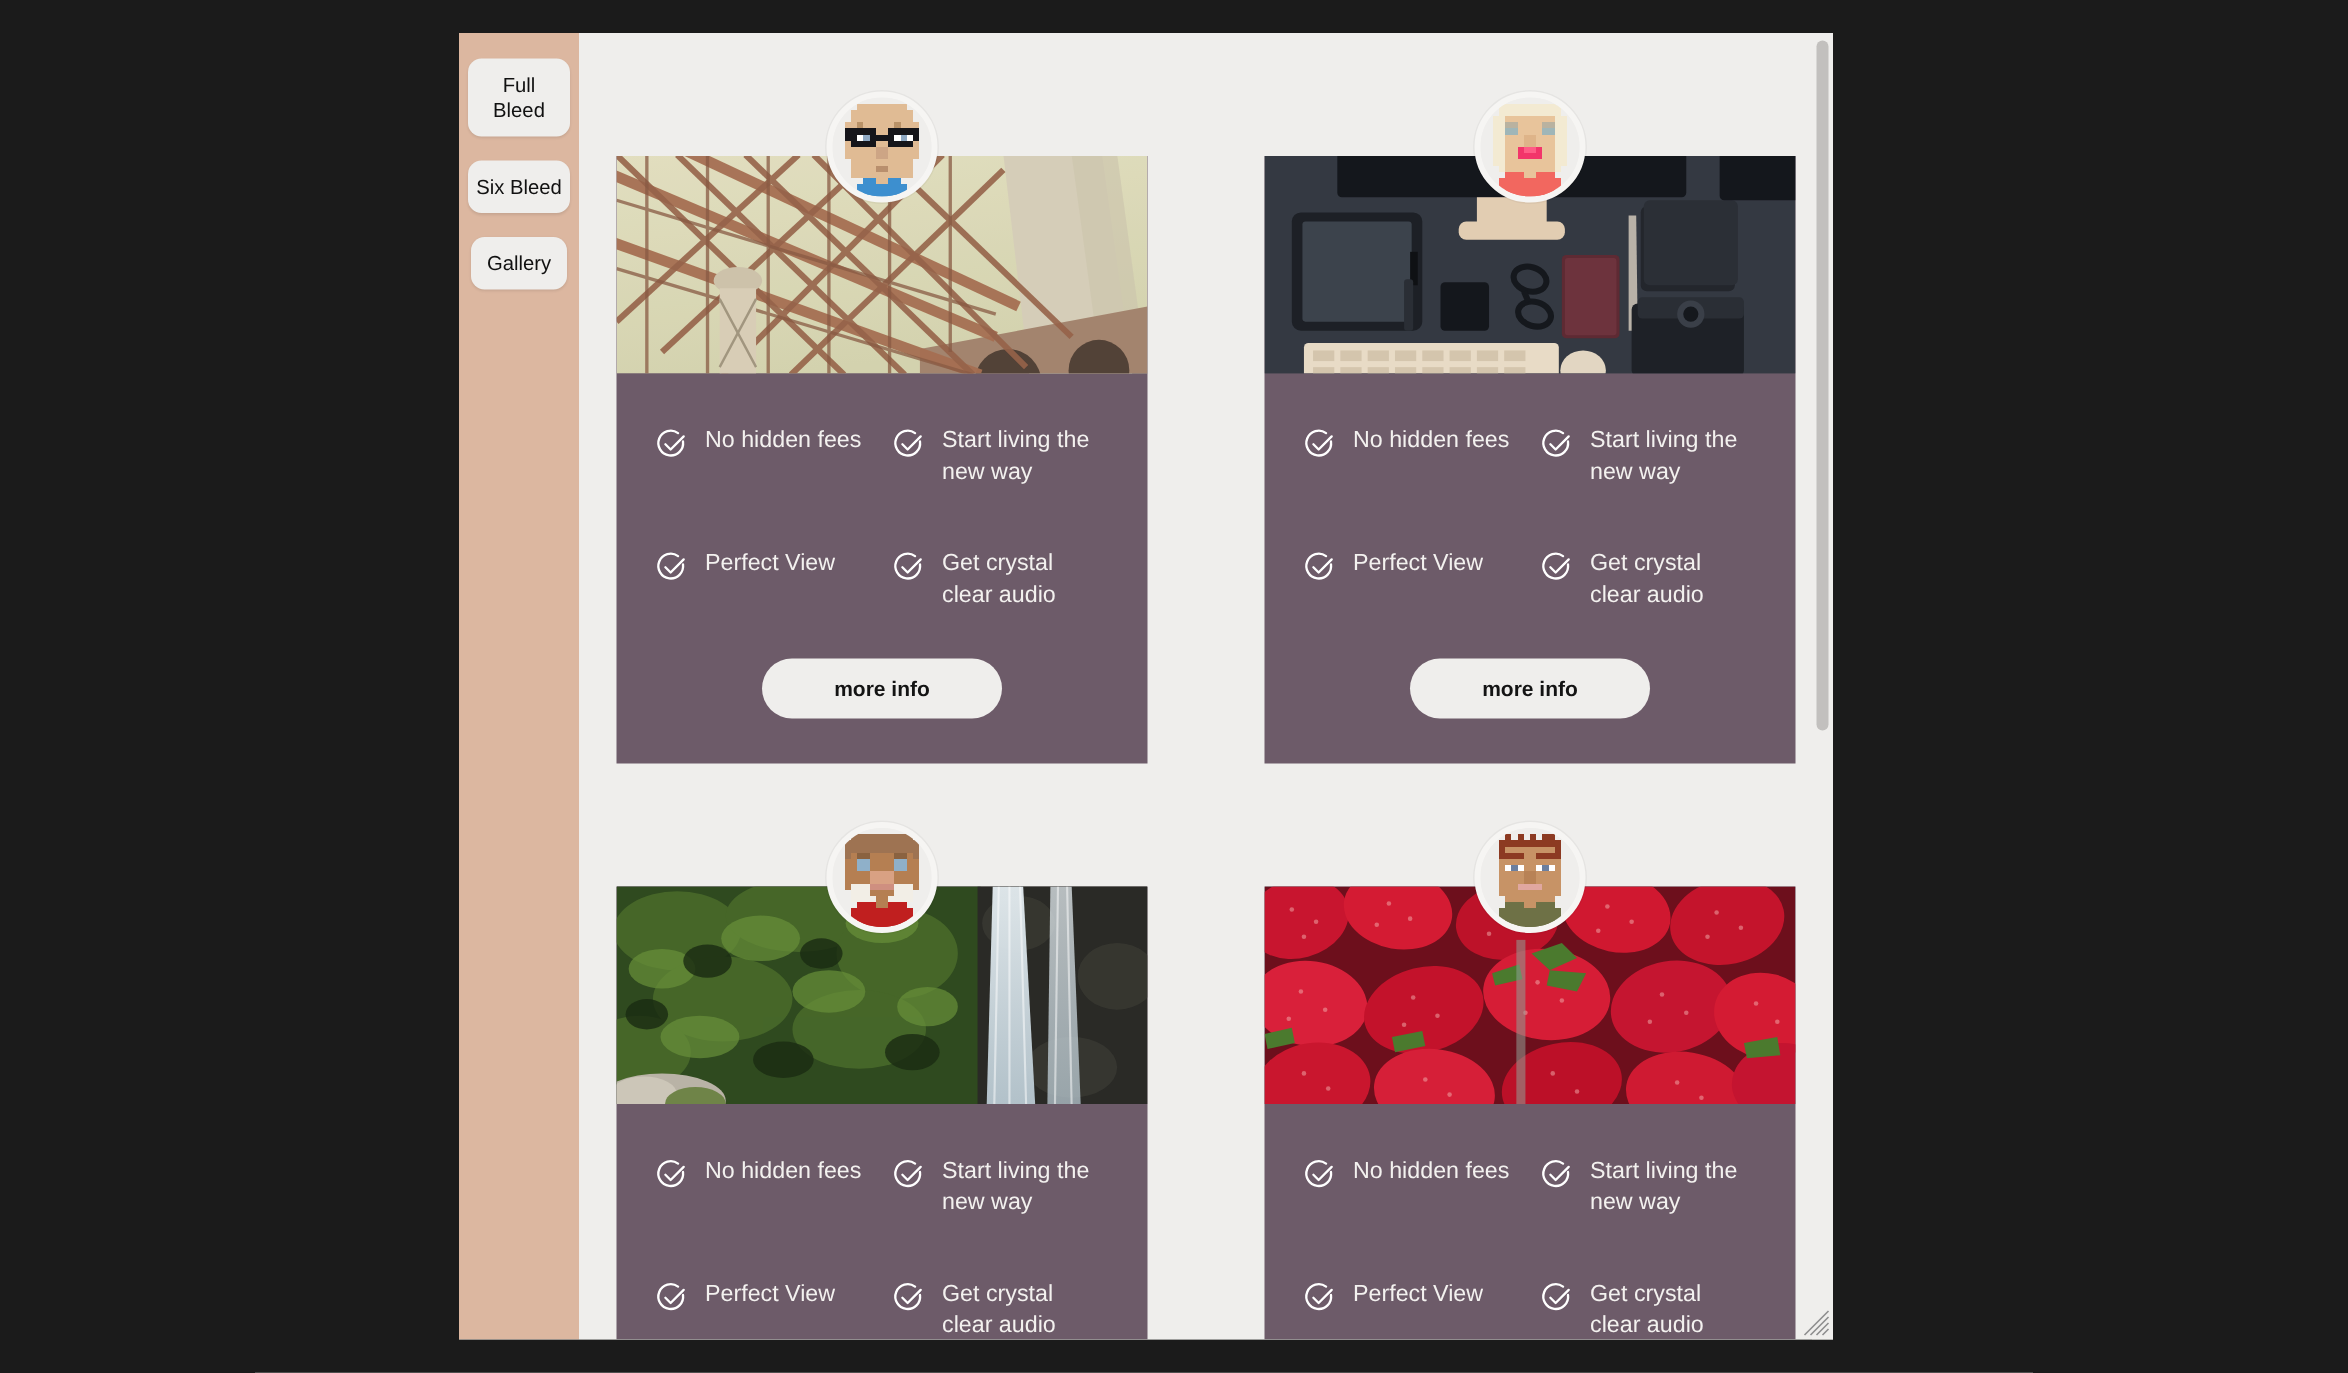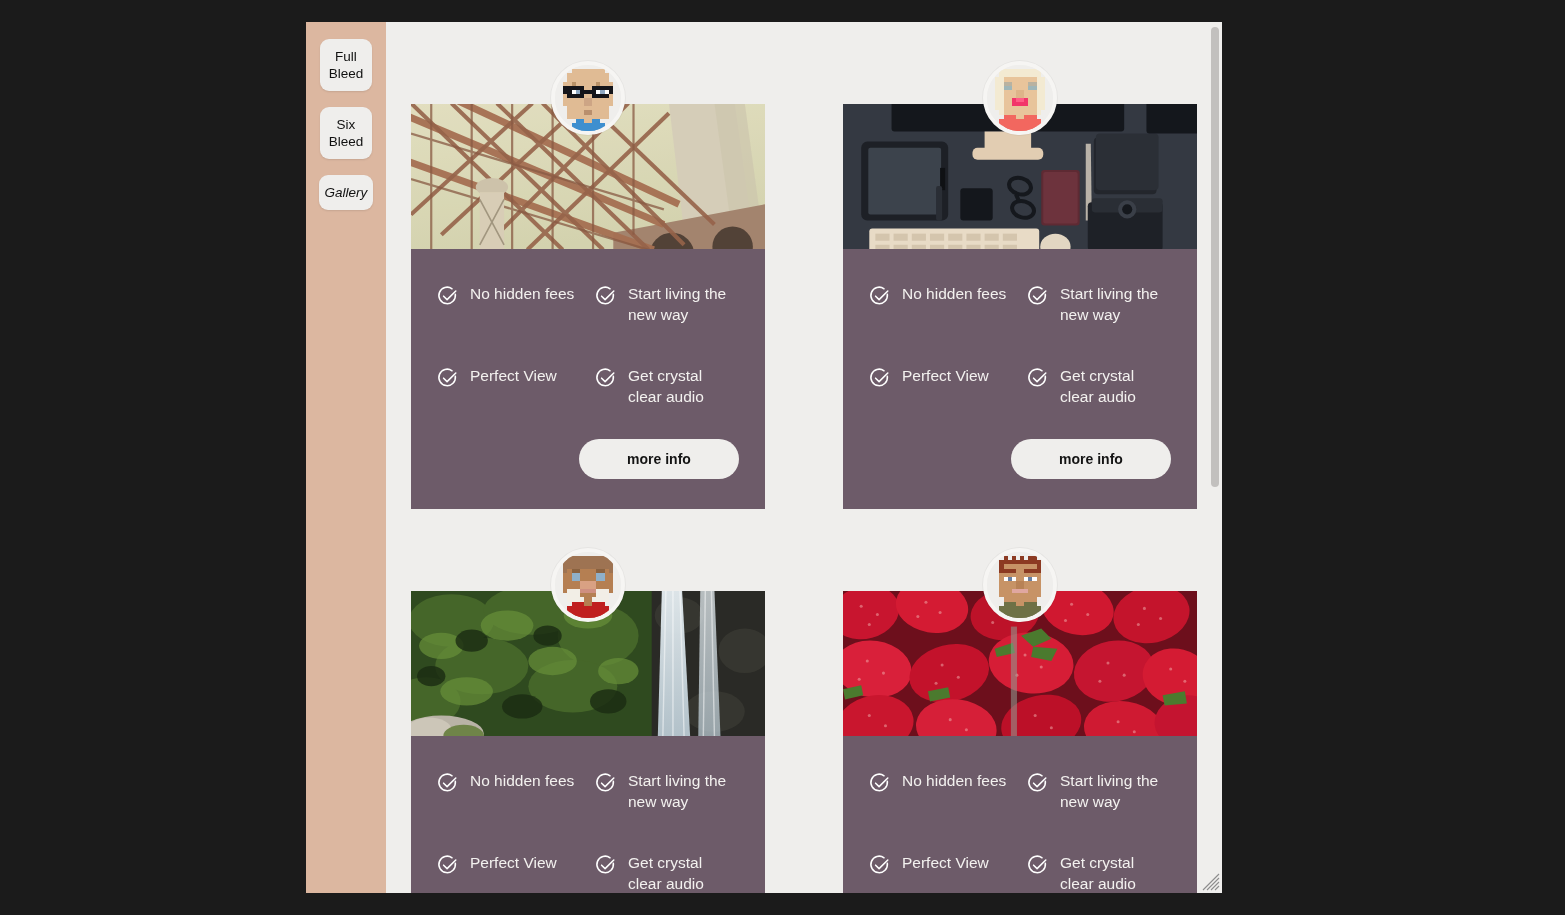"Full Bleed" .nav-btn { width: 52px -> 68px }
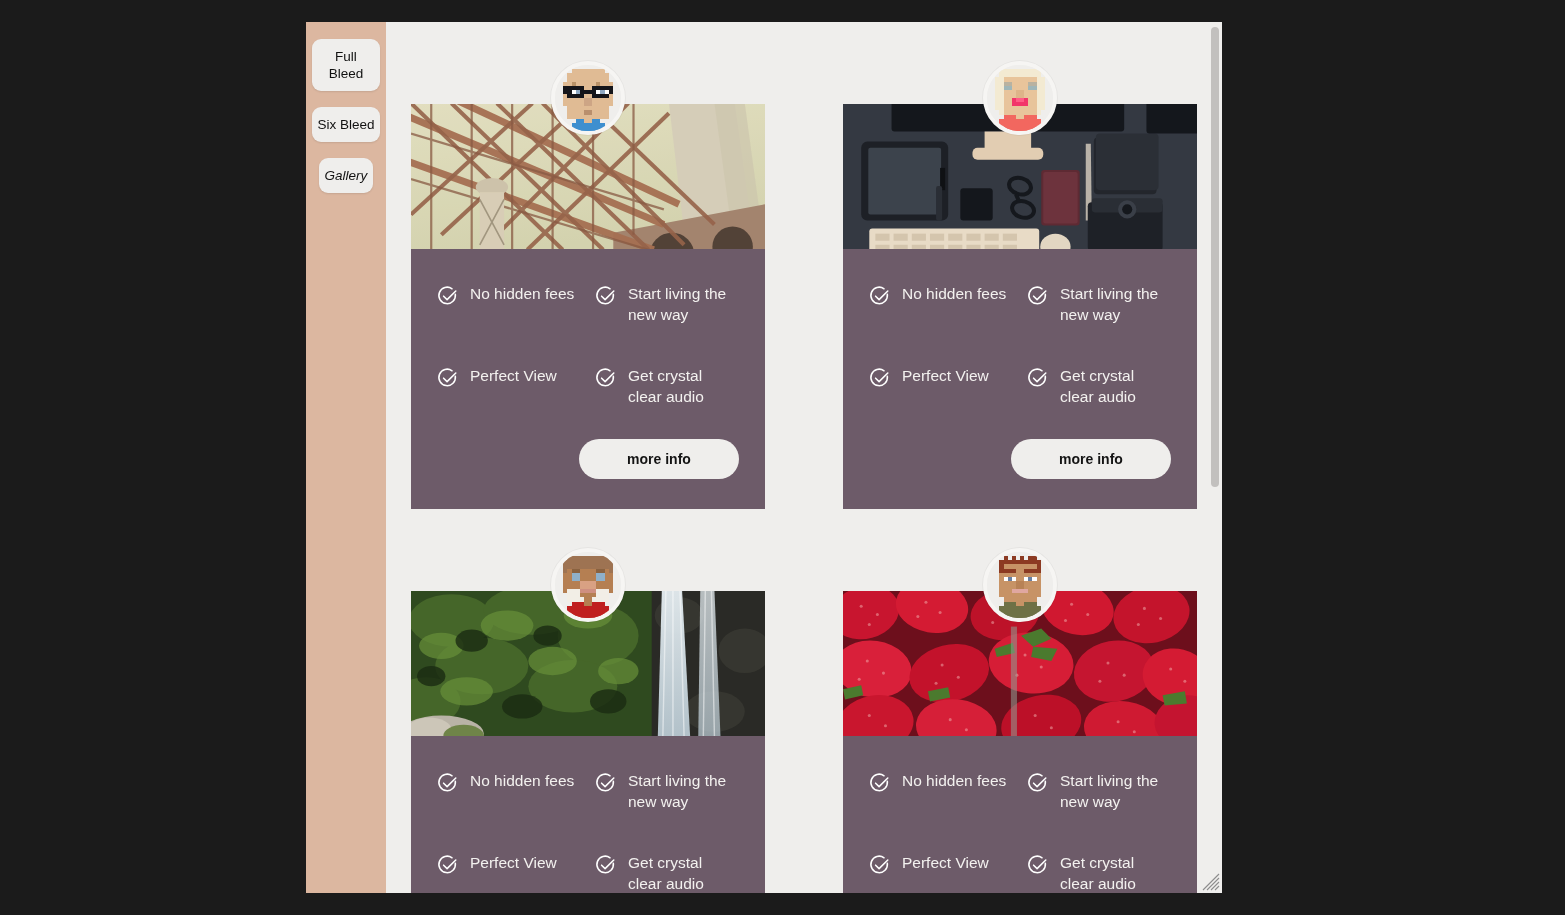"Gallery" .nav-btn.wide { font-style: italic -> none; width: 54px -> 64px }
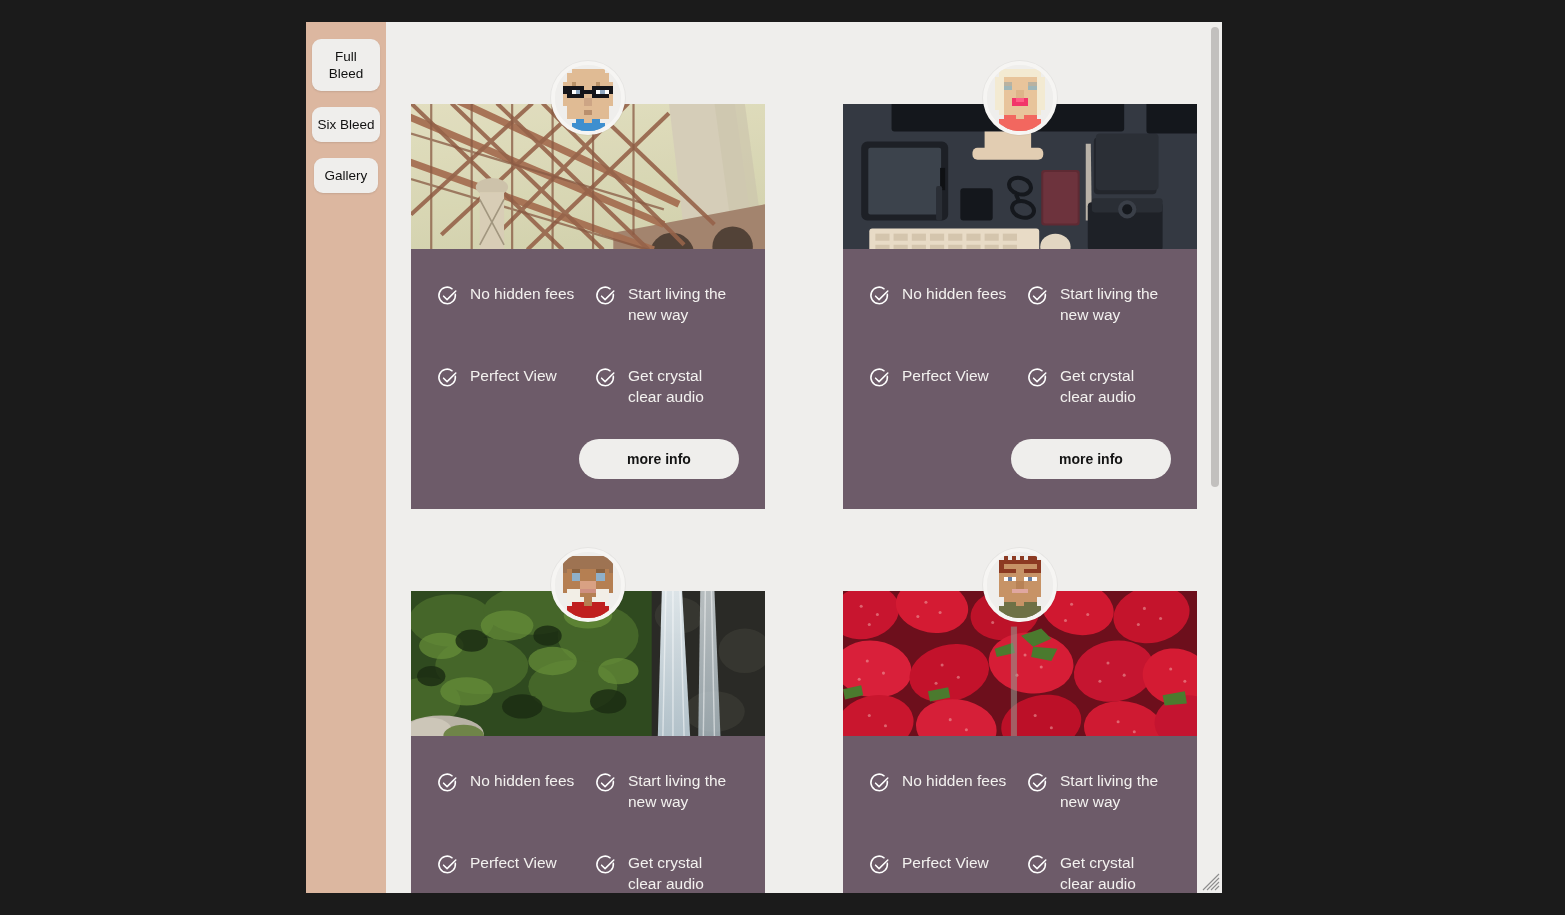"more info" .more-wrap { justify-content: flex-end -> center }
